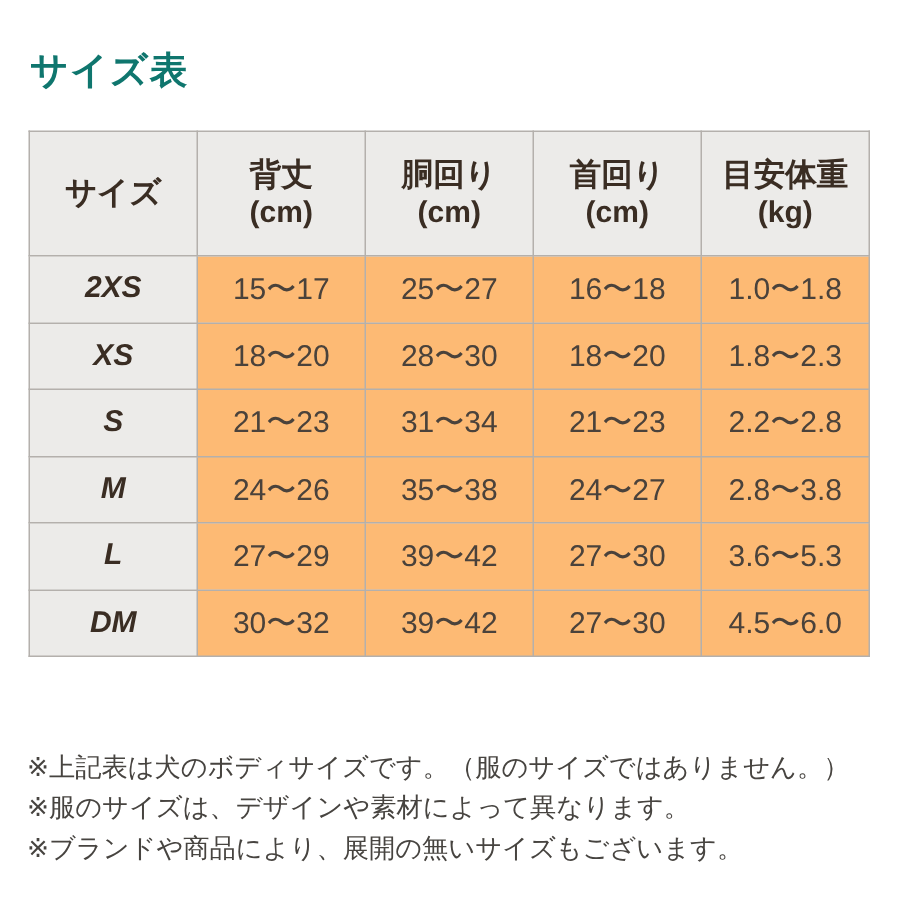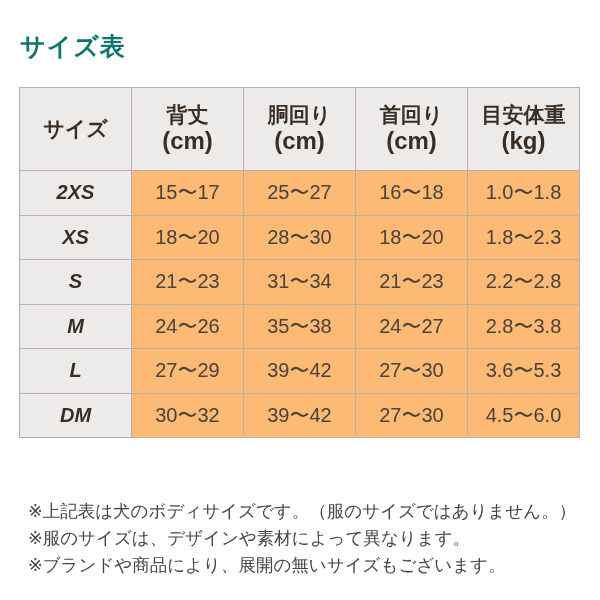"(cm)" .size-table .col-unit { font-size: 24px -> 20px }
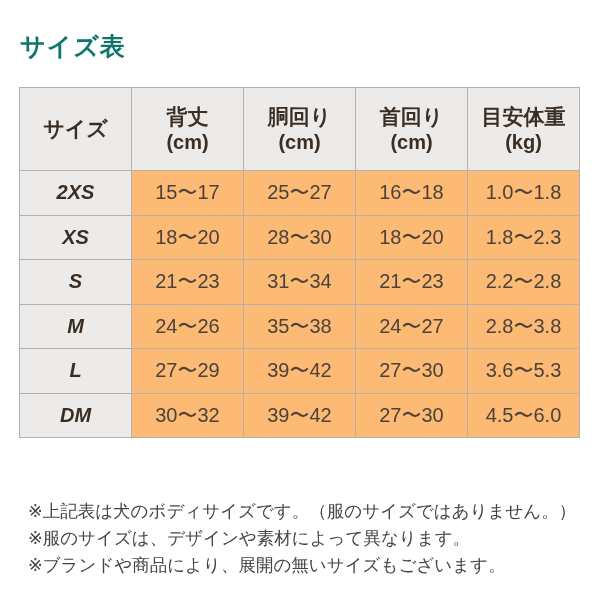"※上記表は犬のボディサイズです。（服のサイズではありません。）" .notes { left: 28px -> 18px }
